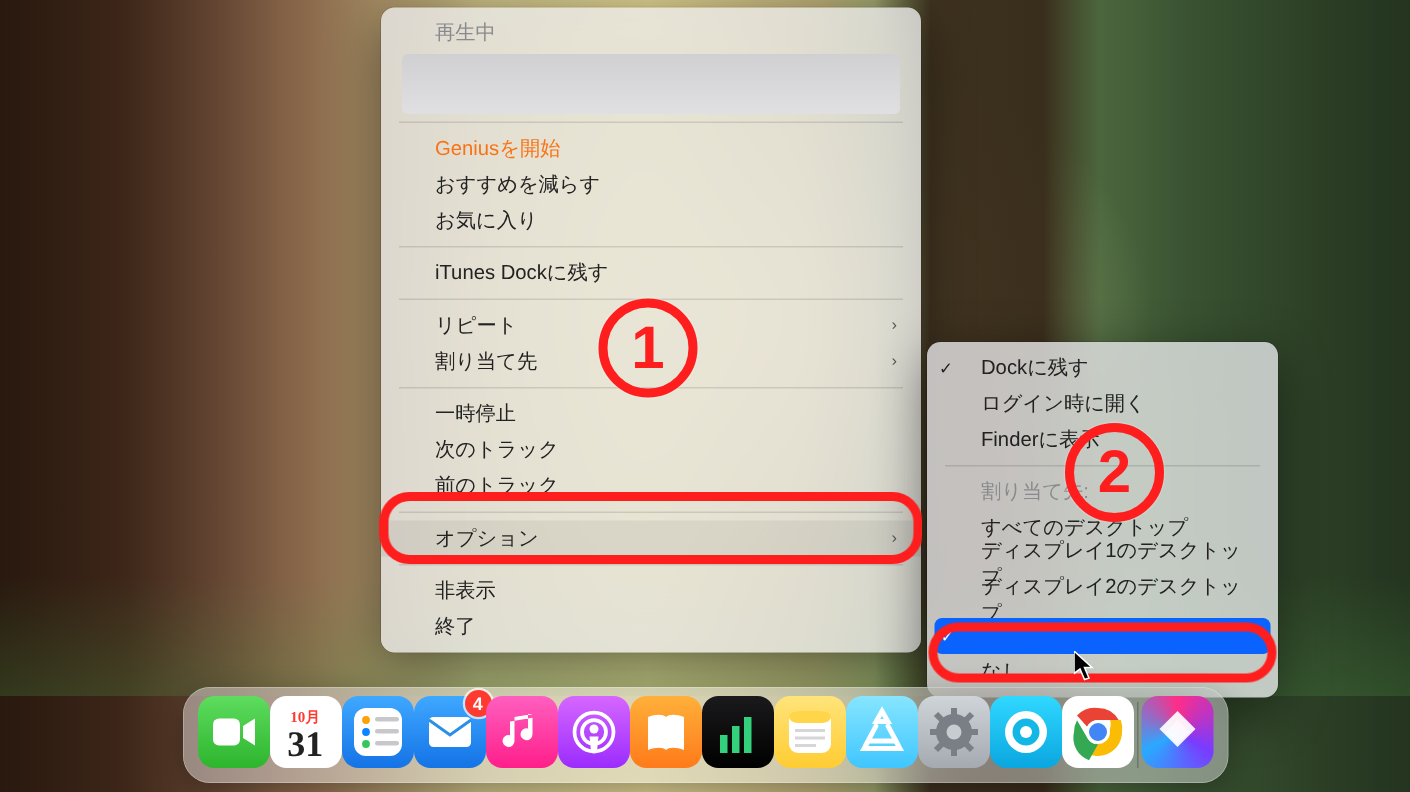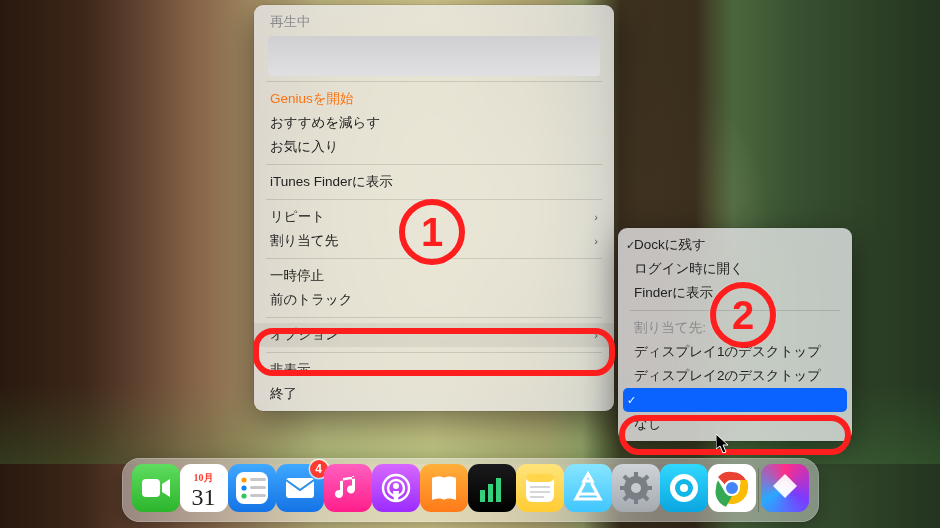"再生中" .mi { padding: 0 16px 0 16px -> 0 16px 0 36px }
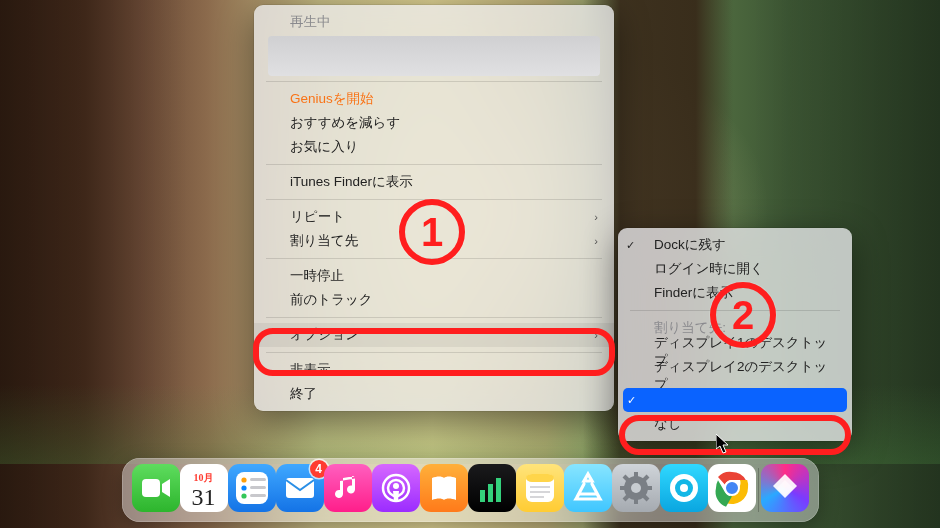"iTunes Finderに表示" div.mi { text: Finderに表示 -> Dockに残す }
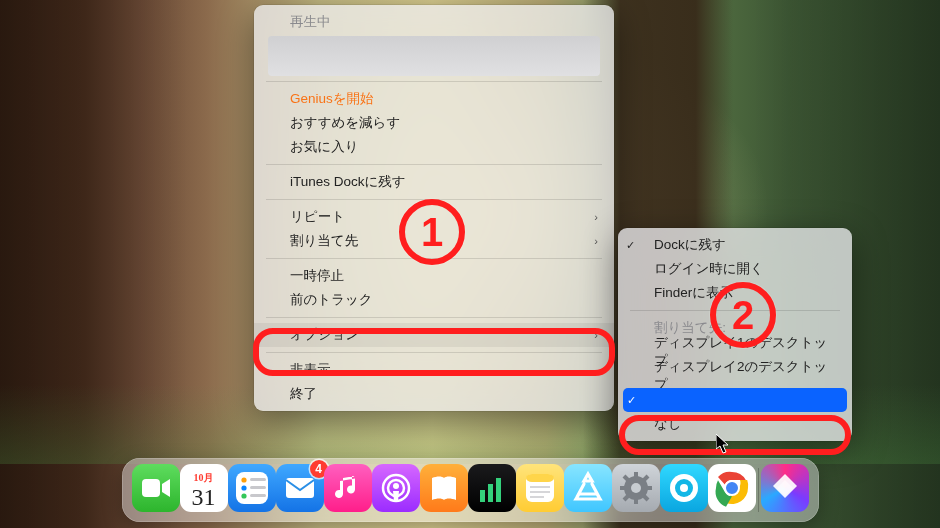"次のトラック" div.mi { html: none -> <div>次のトラック</div> }
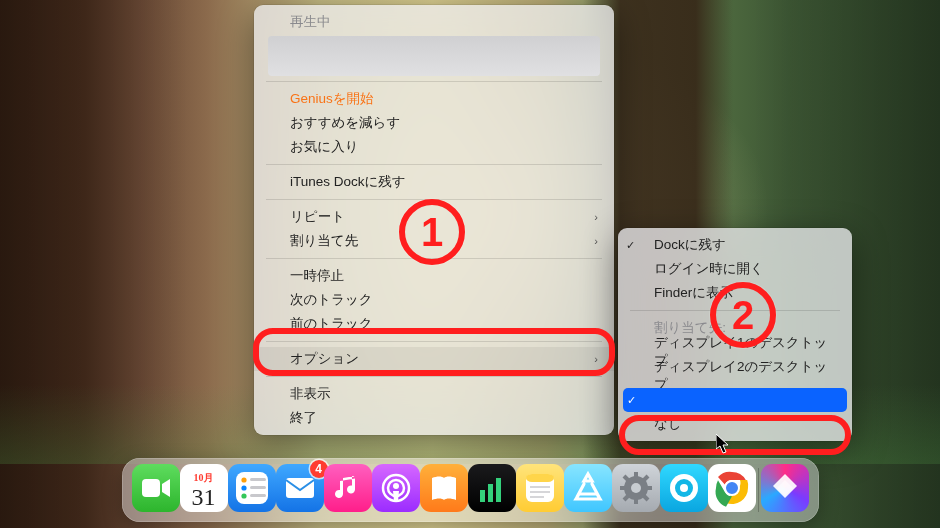"すべてのデスクトップ" div.mi { html: none -> <div>すべてのデスクトップ</div> }
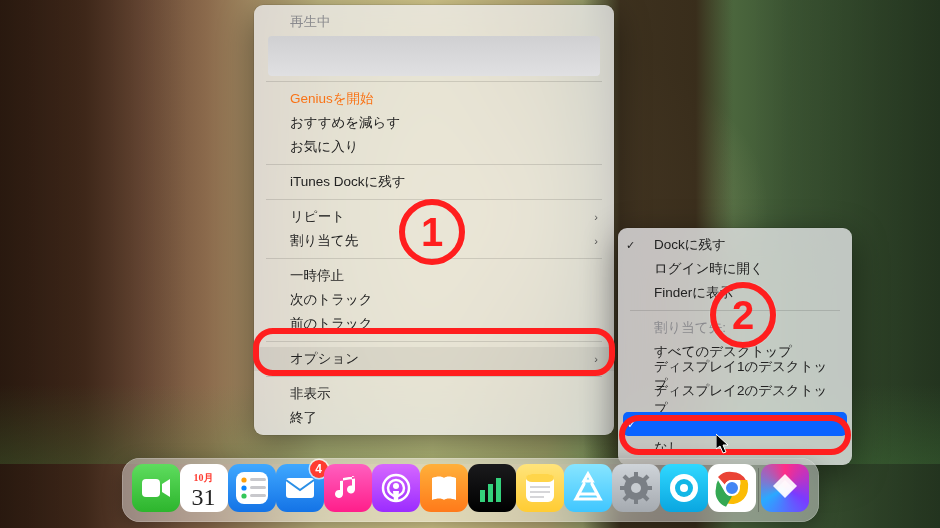"31" .cal .d { font-weight: 400 -> 700 }
